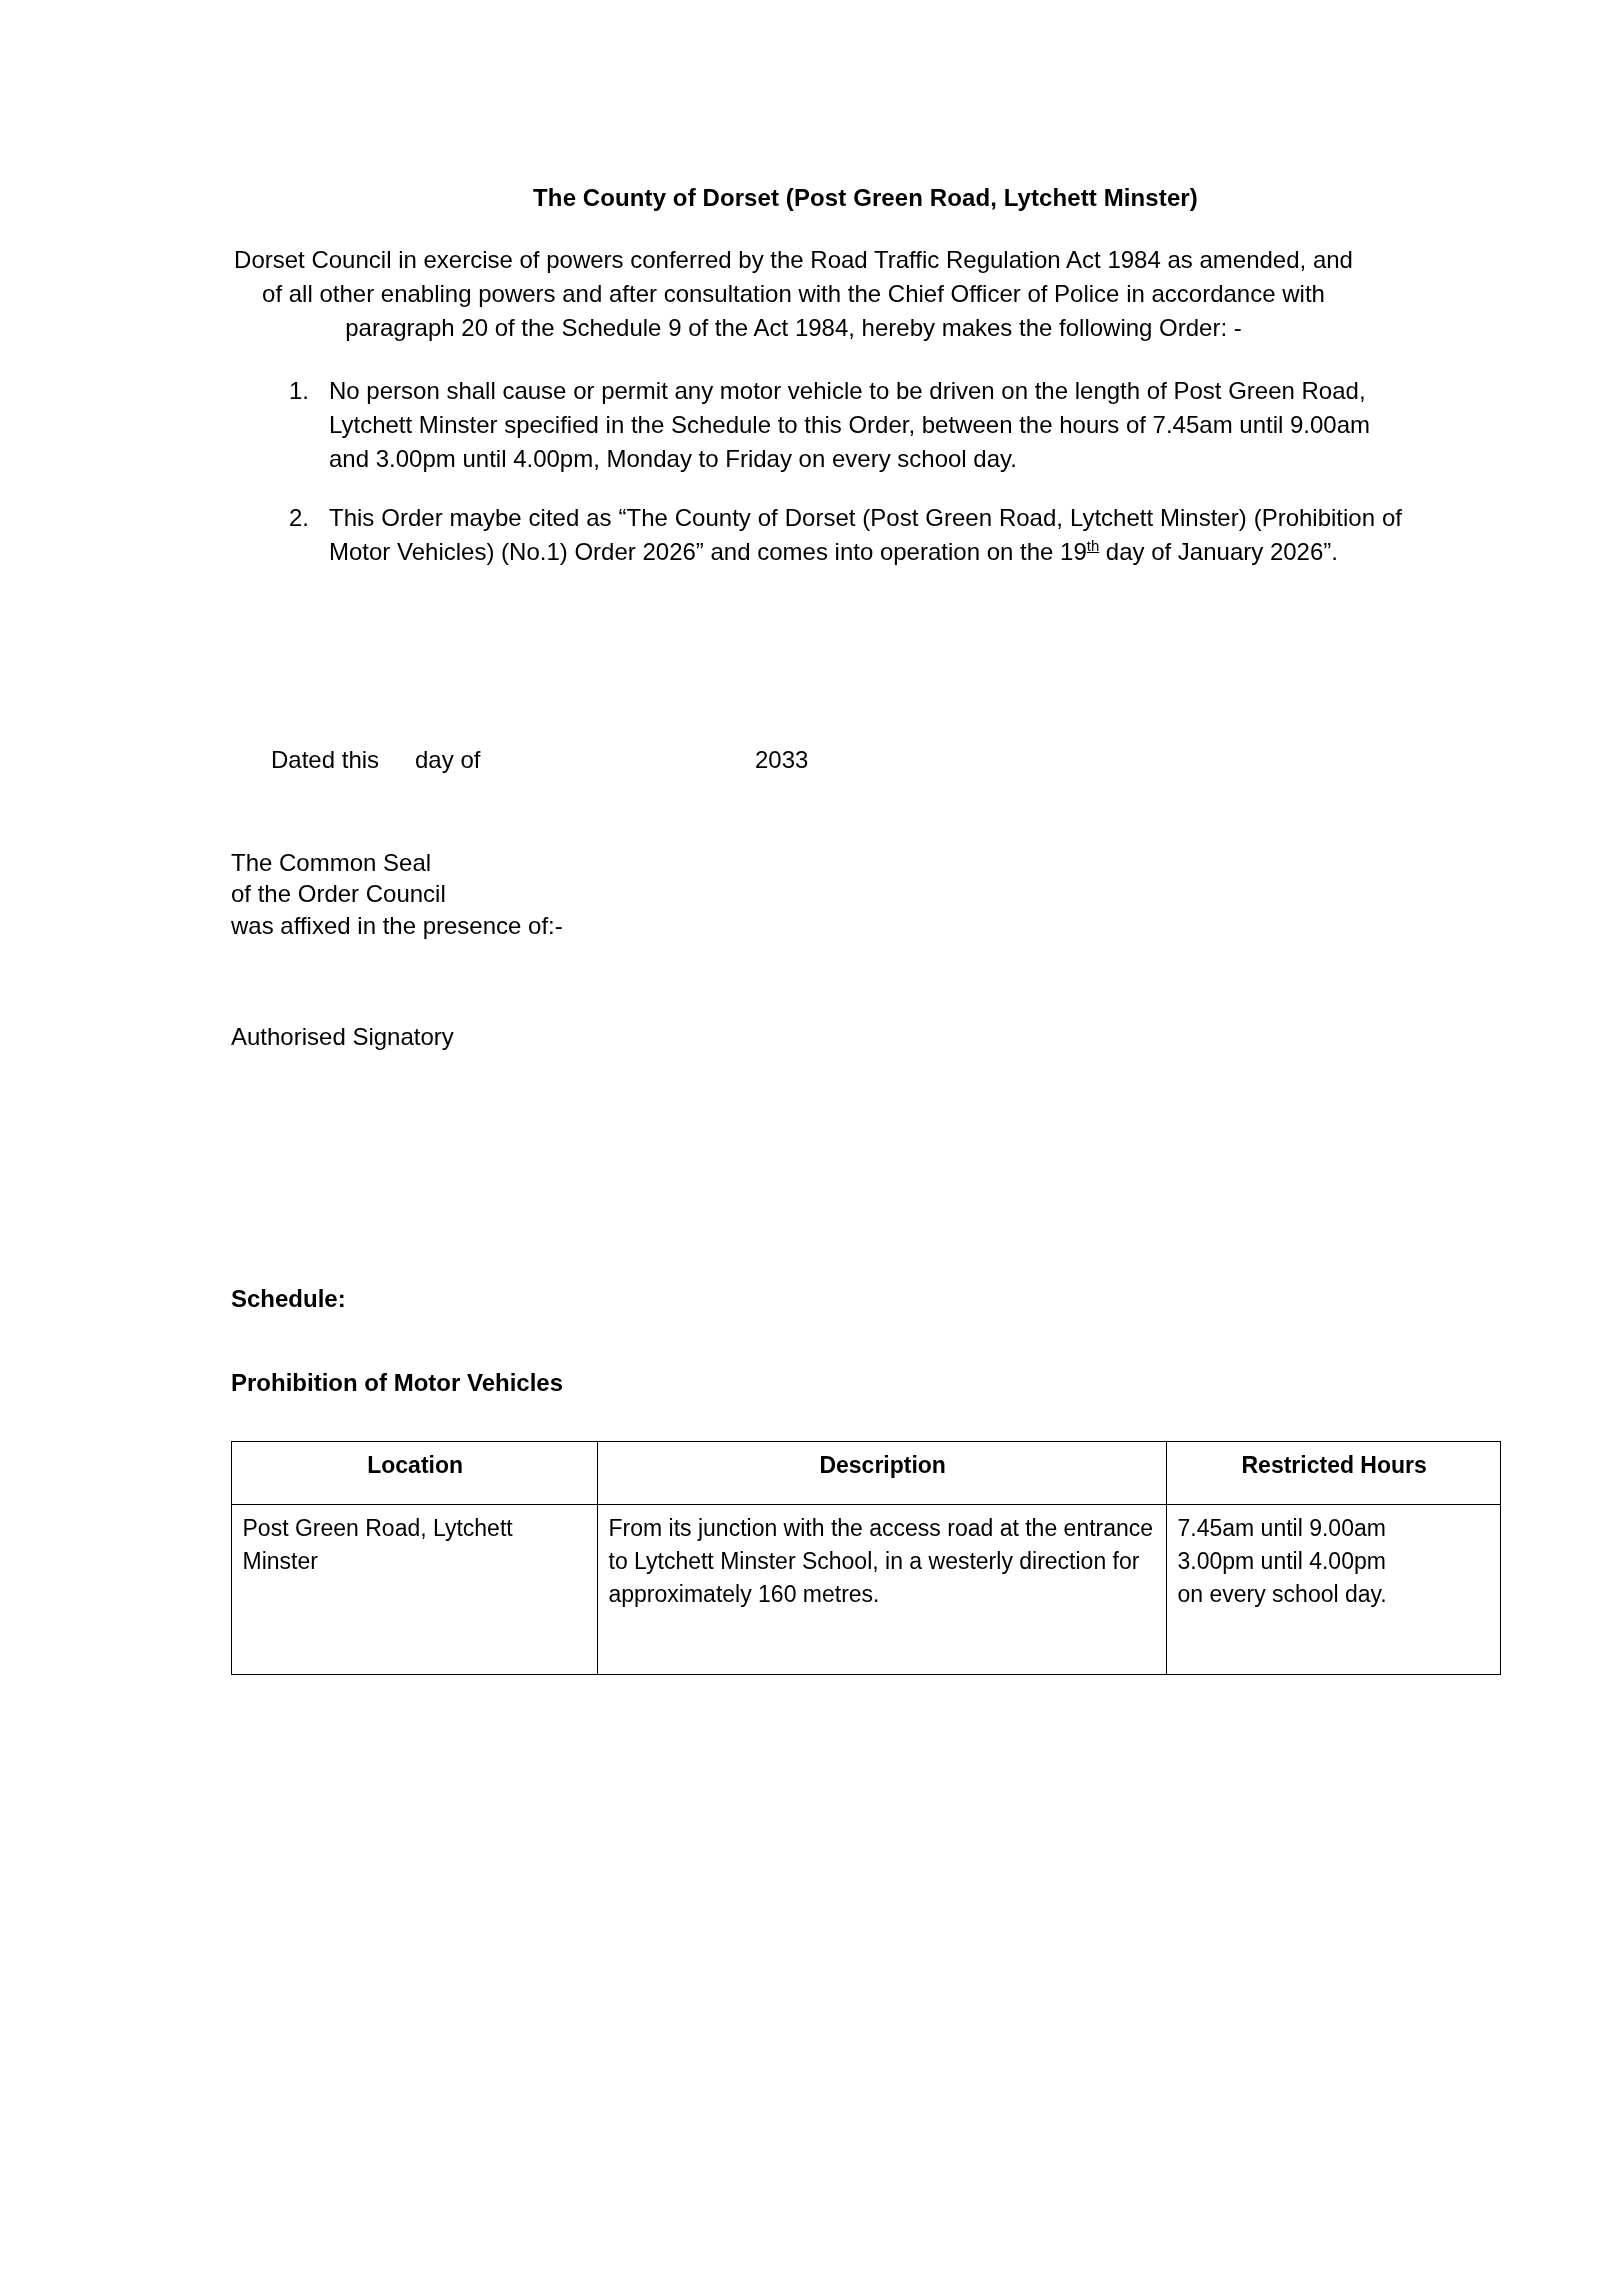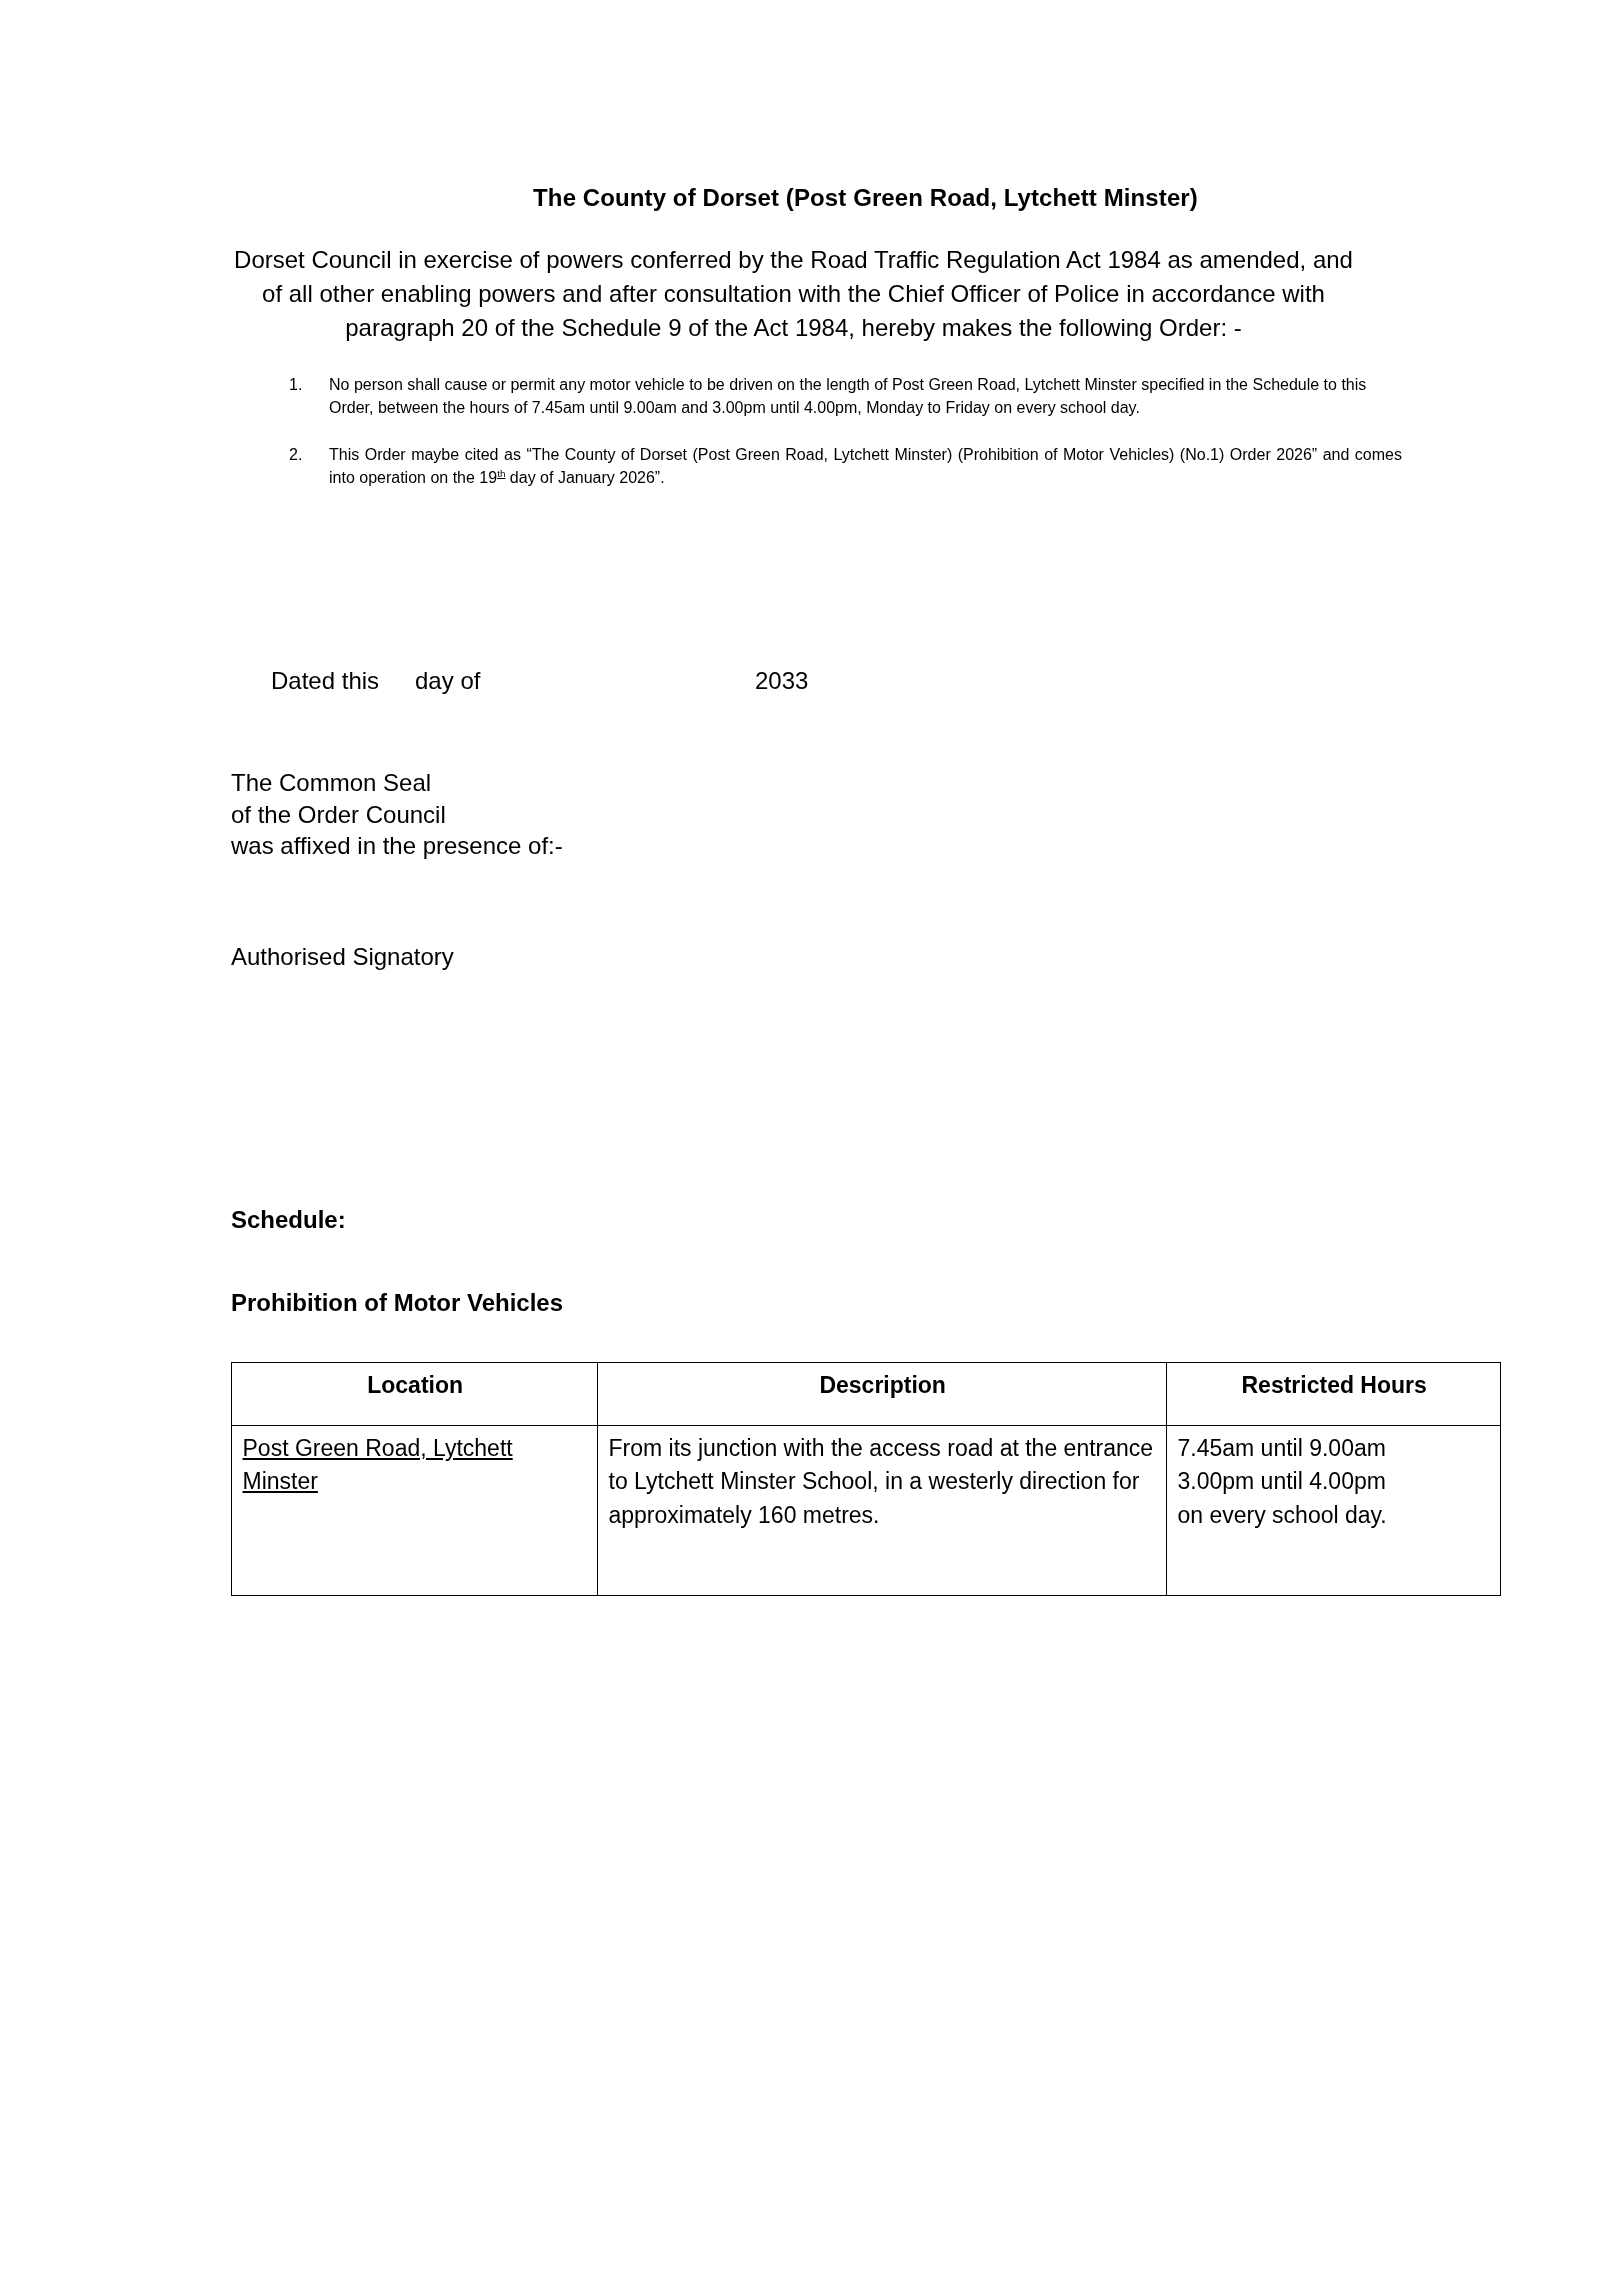"No person shall cause or" ol.clauses > li { font-size: 16px -> 24px }
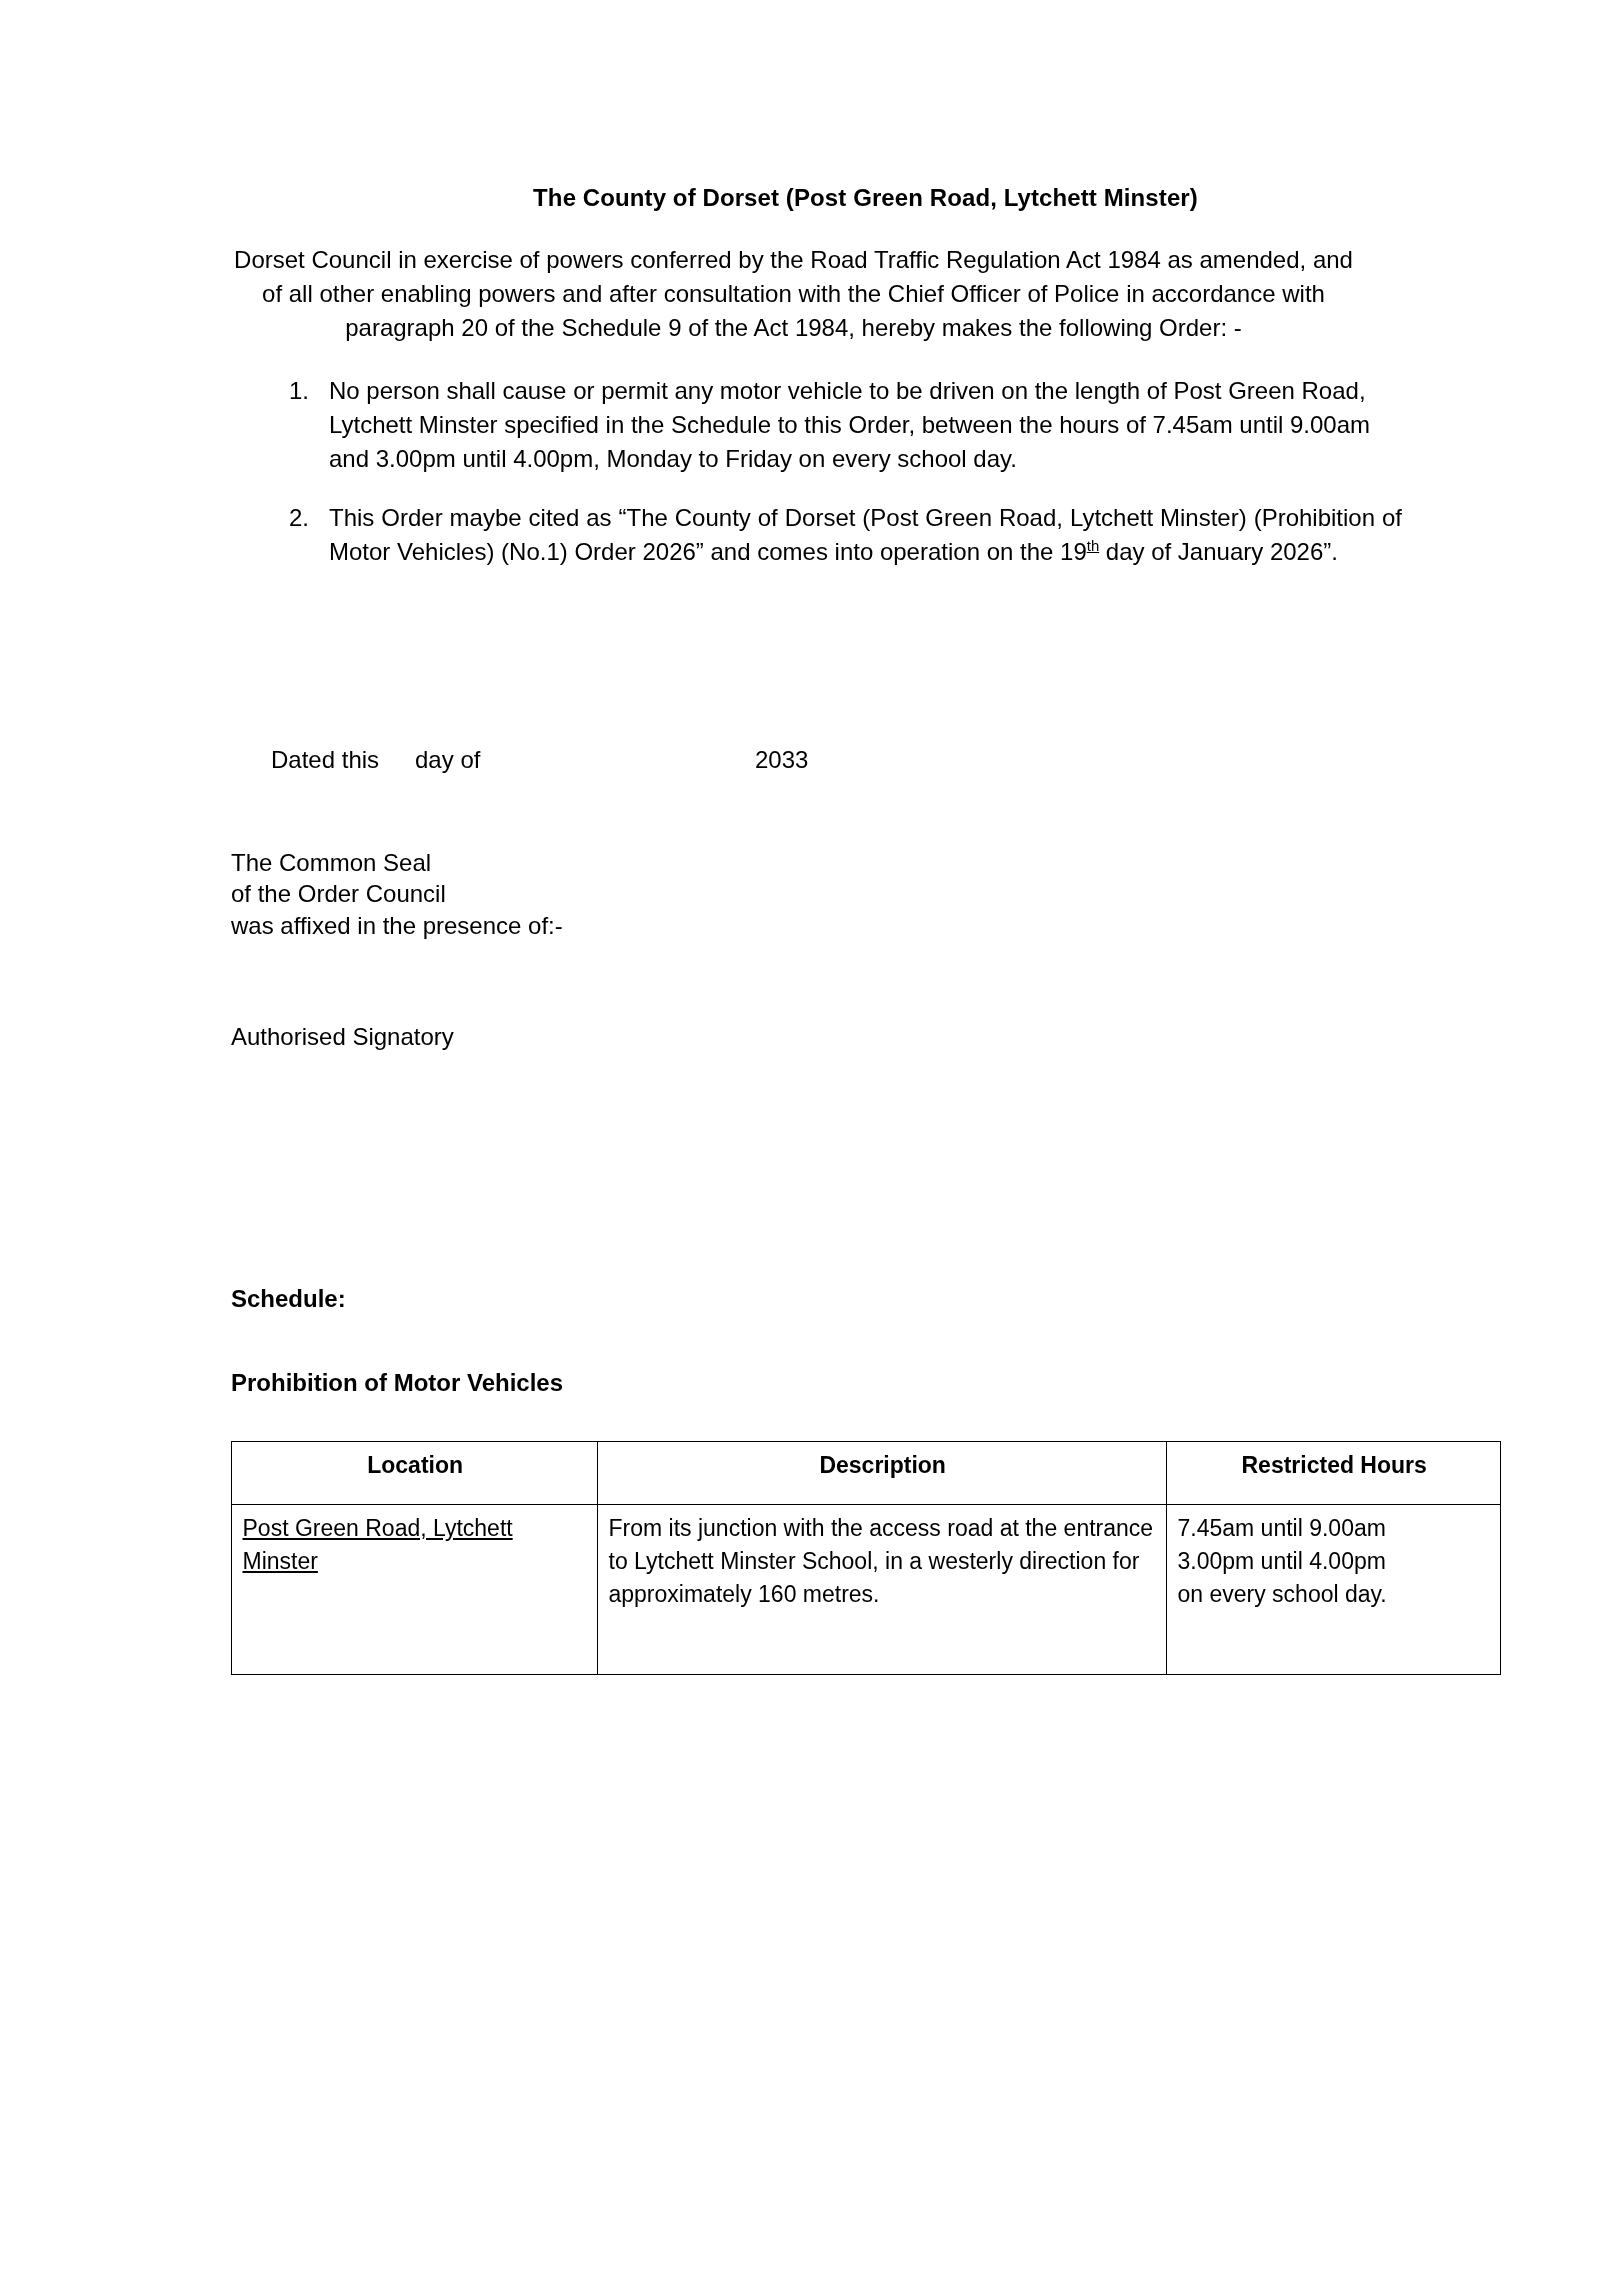"Post Green Road, Lytchett Minster" table.schedule-table td.cell-location { text-decoration: underline -> none }
